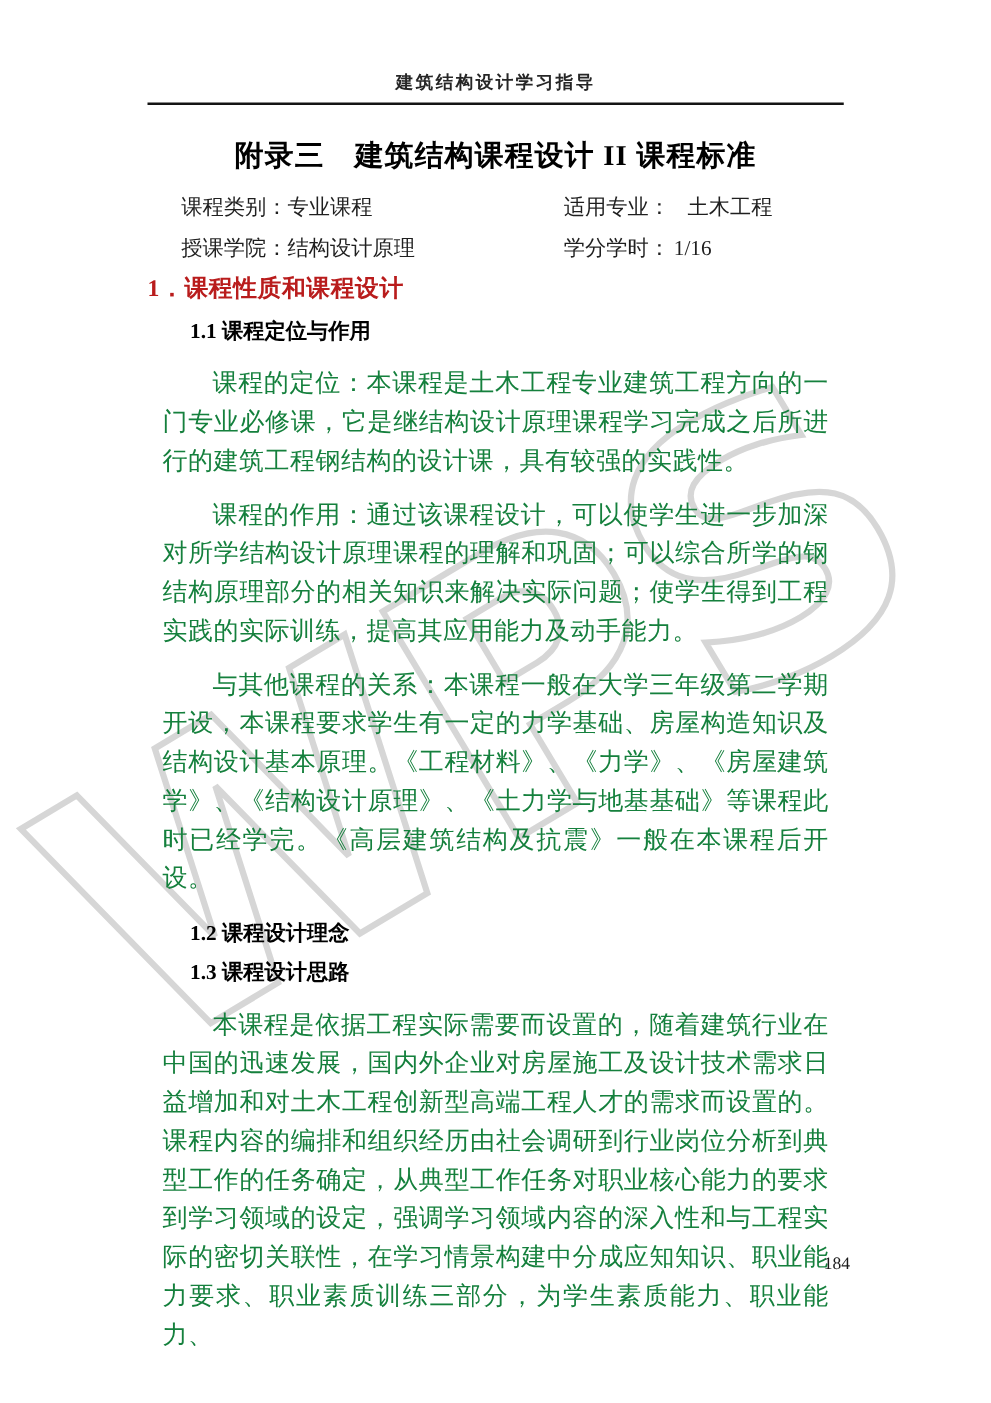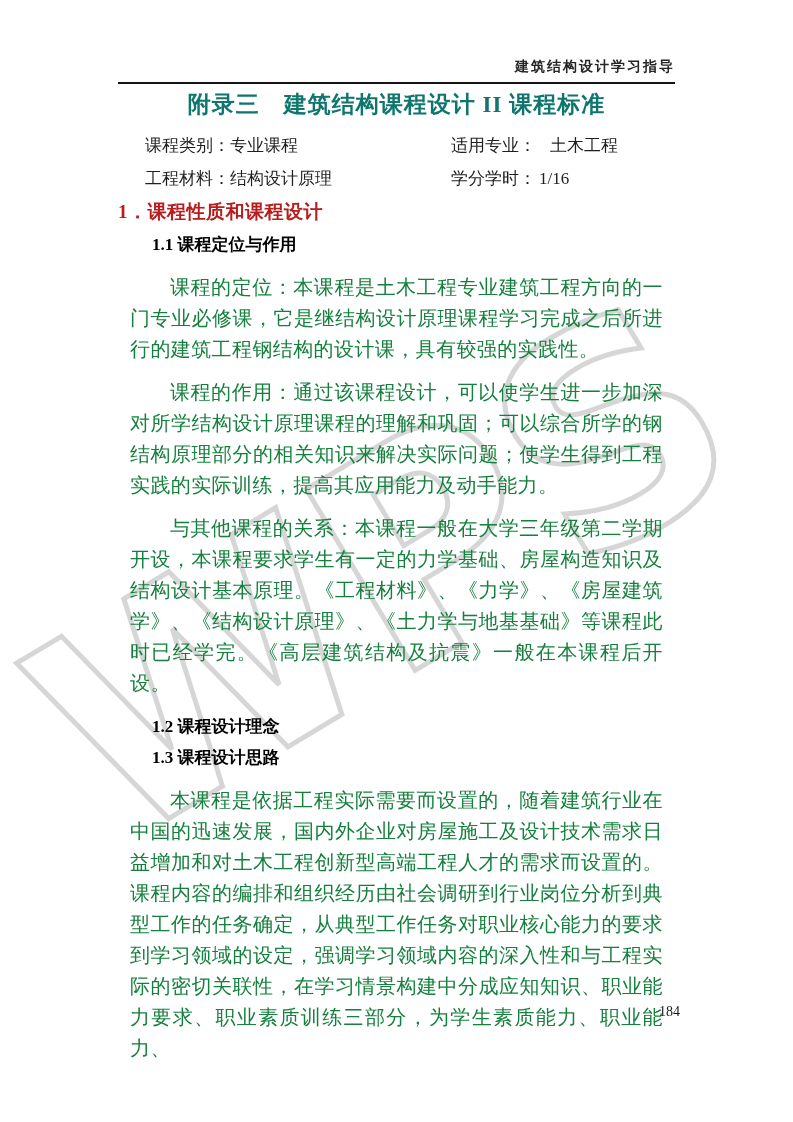"建筑结构设计学习指导" .running-head { text-align: right -> none }
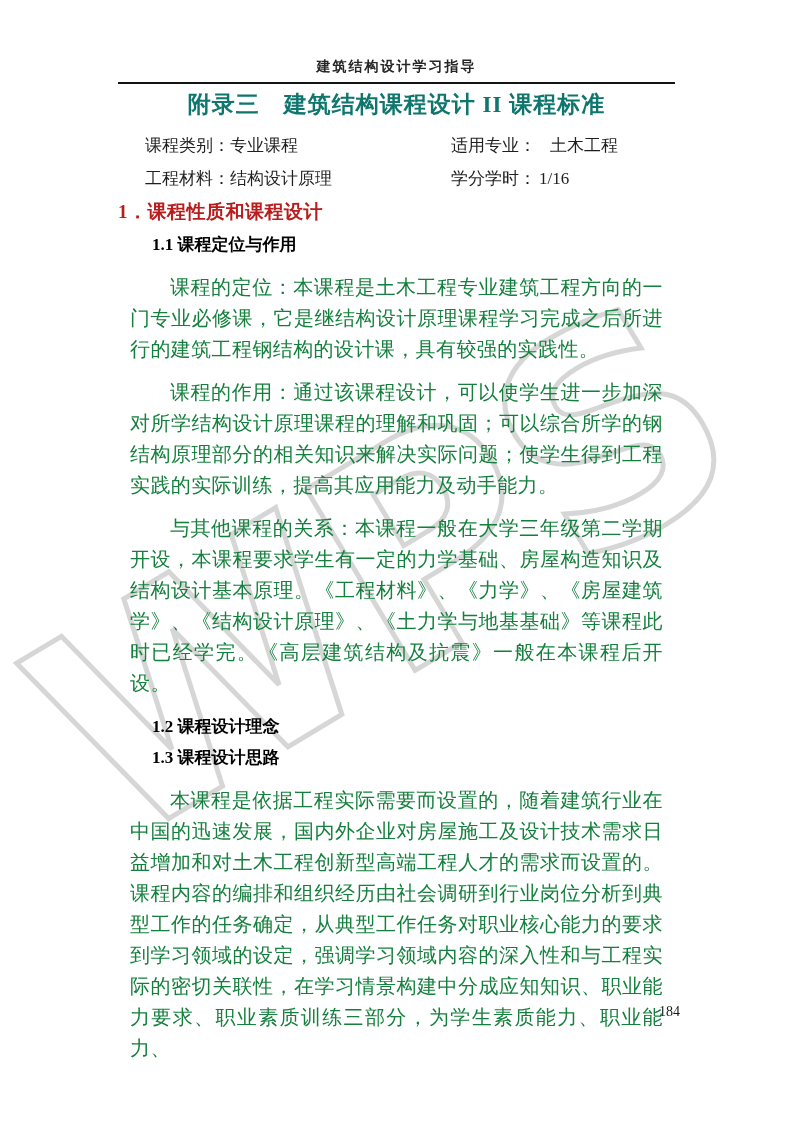"附录三 建筑结构课程设计 II 课程标准" .title { color: #0f766e -> #000000; margin: 0 90px 0 90px -> 20px 90px 0 90px }
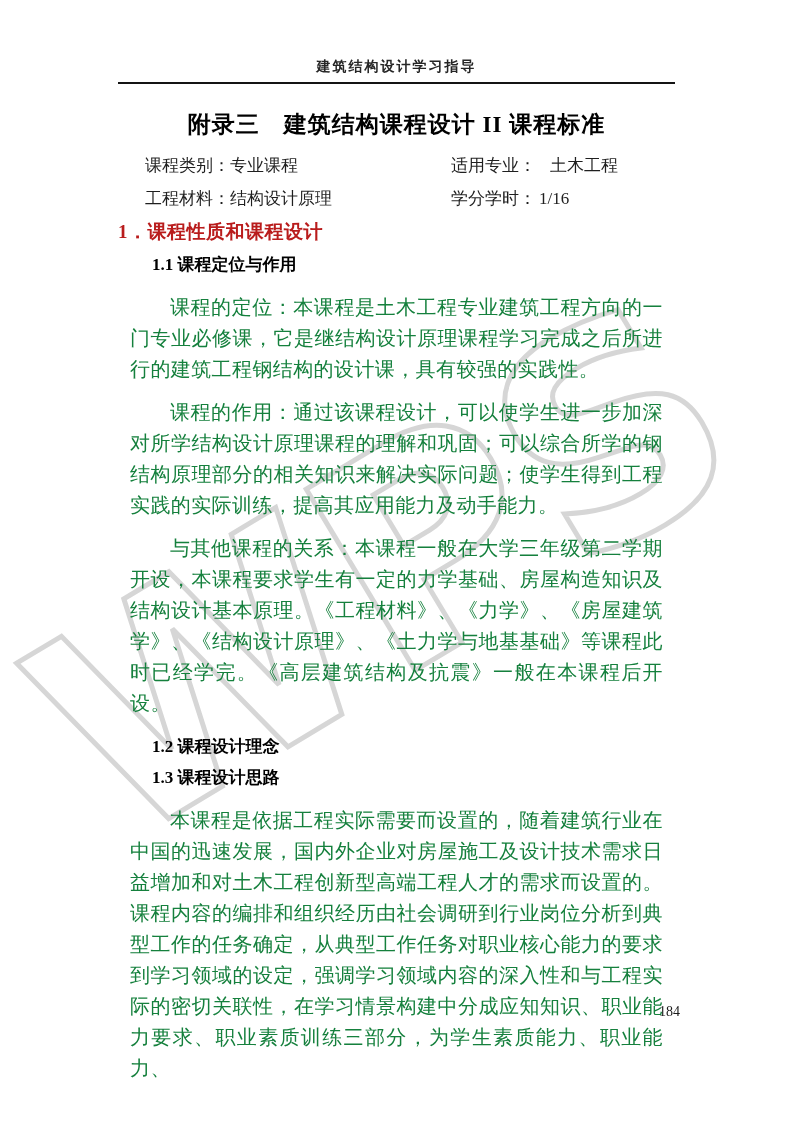"工程材料：" span { text: 工程材料 -> 授课学院 }
